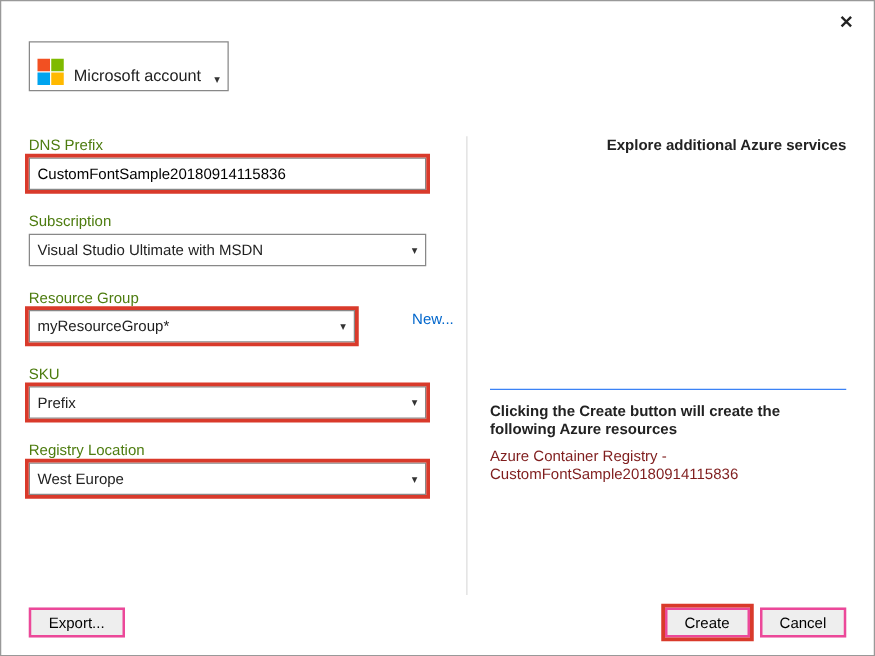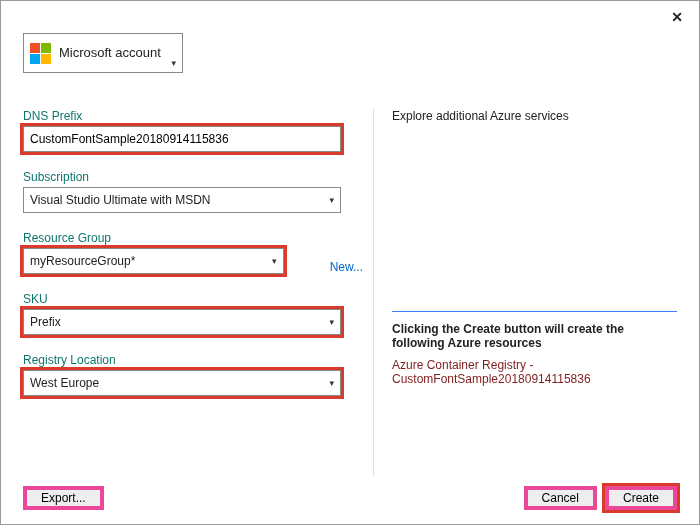"Microsoft account" .account-box { align-items: center -> flex-end }
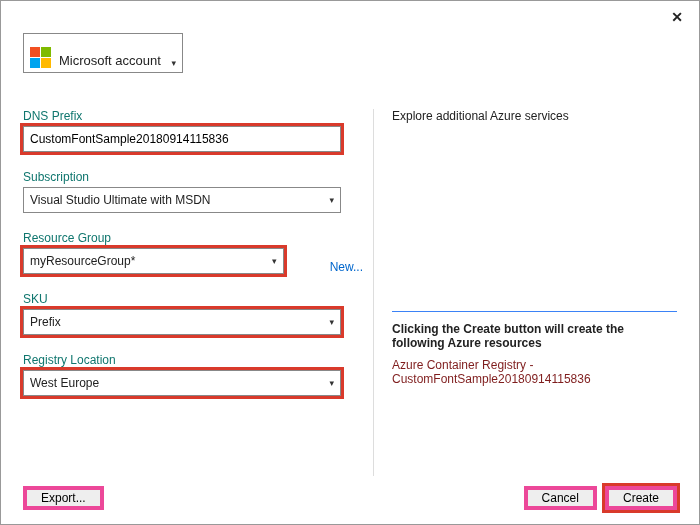"DNS Prefix" .field-label { color: #0f766e -> #4d7c0f }
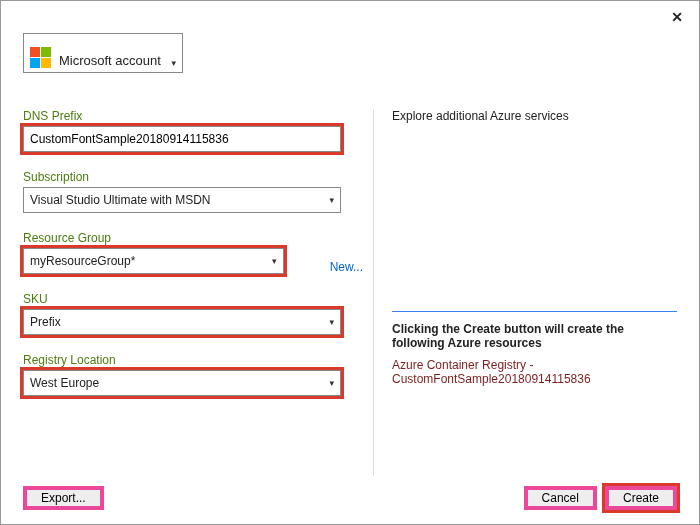"Explore additional Azure services" .explore-title { font-weight: 400 -> 700; text-align: none -> right }
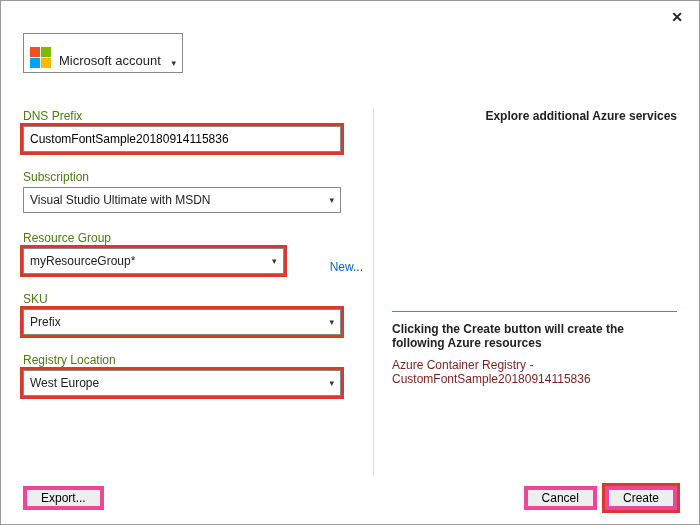"myResourceGroup*" .field-row { align-items: flex-end -> flex-start }
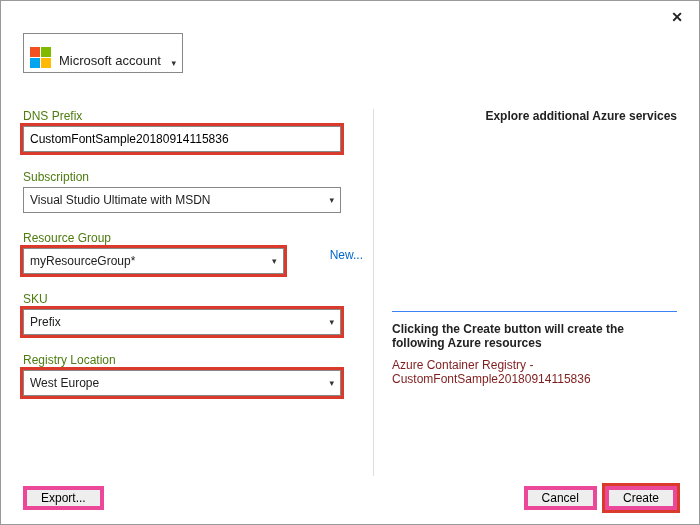"Export..." .btn { border: 4px solid #ec4899 -> 2px solid #ec4899 }
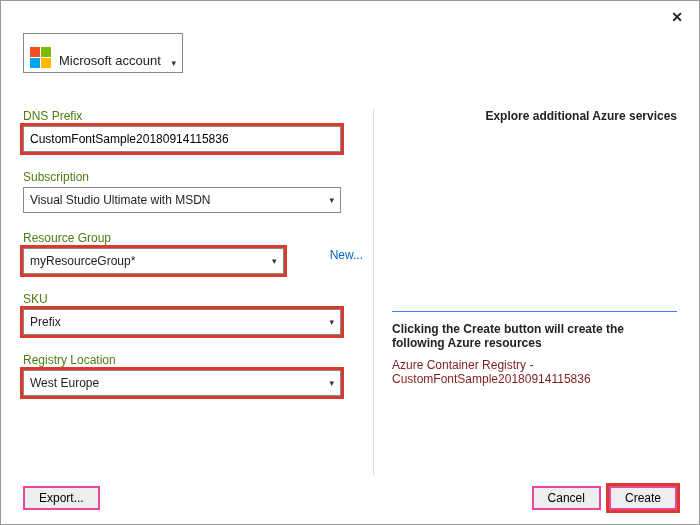"Cancel" button.btn { order: before "Create" -> after "Create" }
